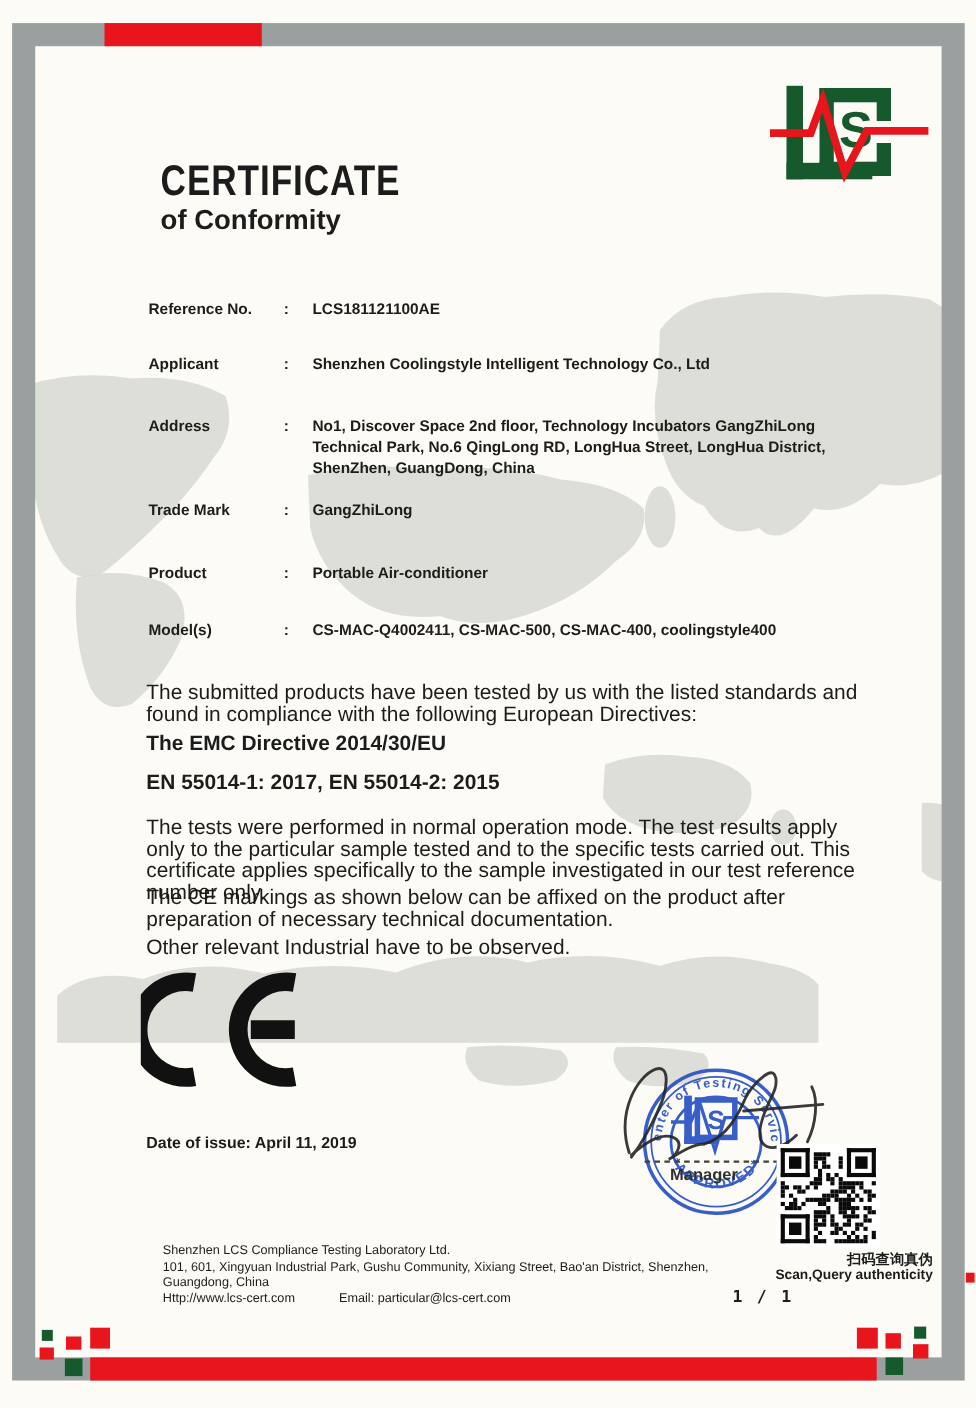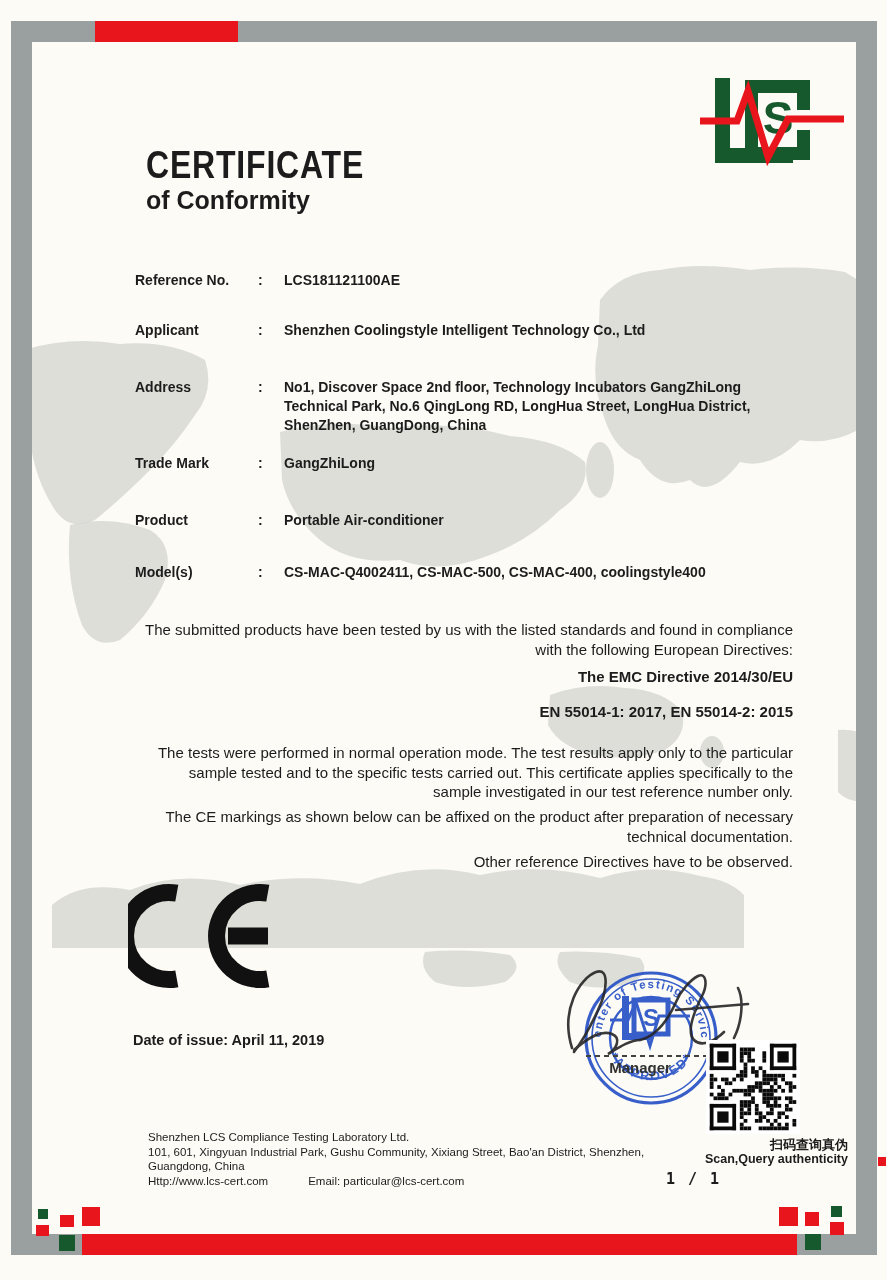"The submitted products have been" .para { font-size: 15px -> 19px; left: 145px -> 133px; text-align: right -> none }
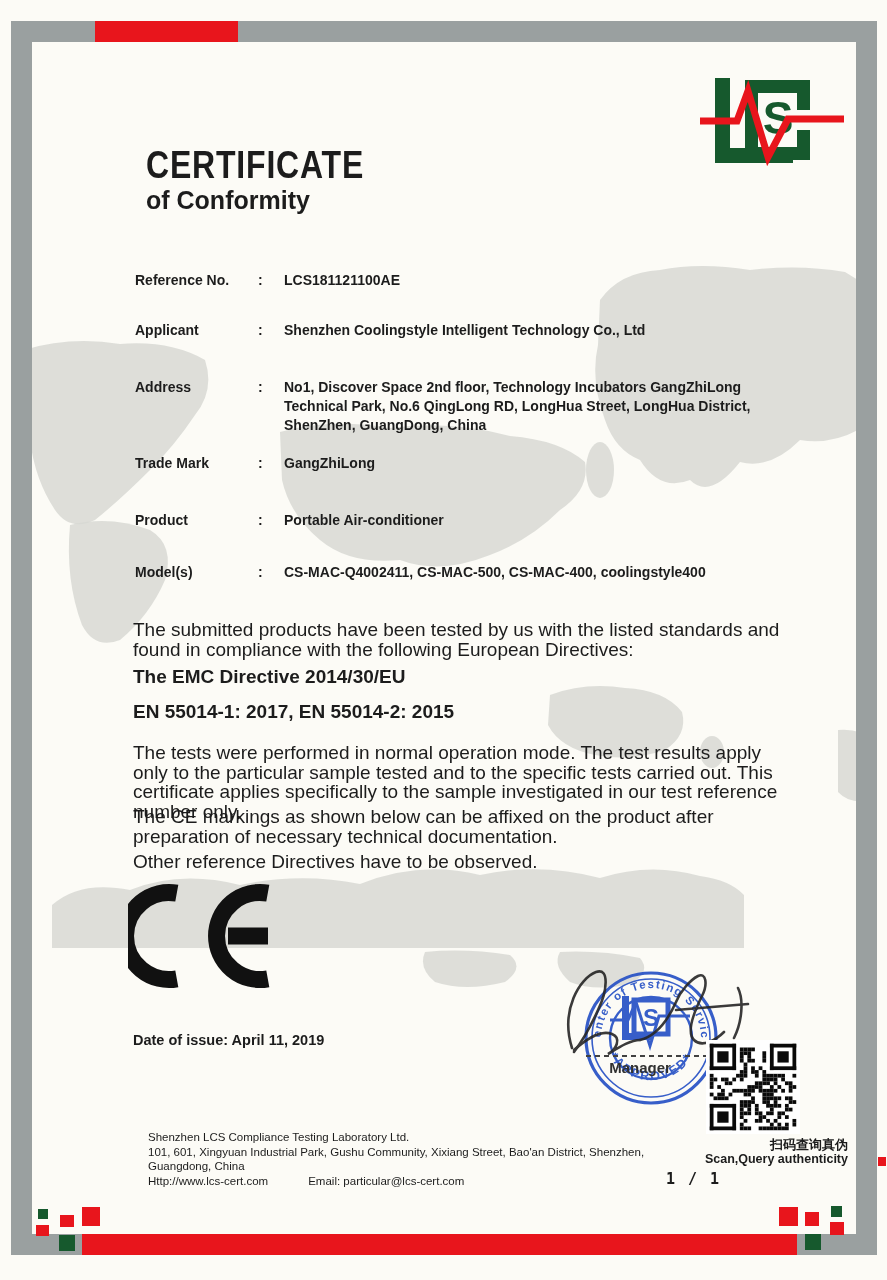"Other reference Directives have to" div.abs { text: reference Directives -> relevant Industrial }
